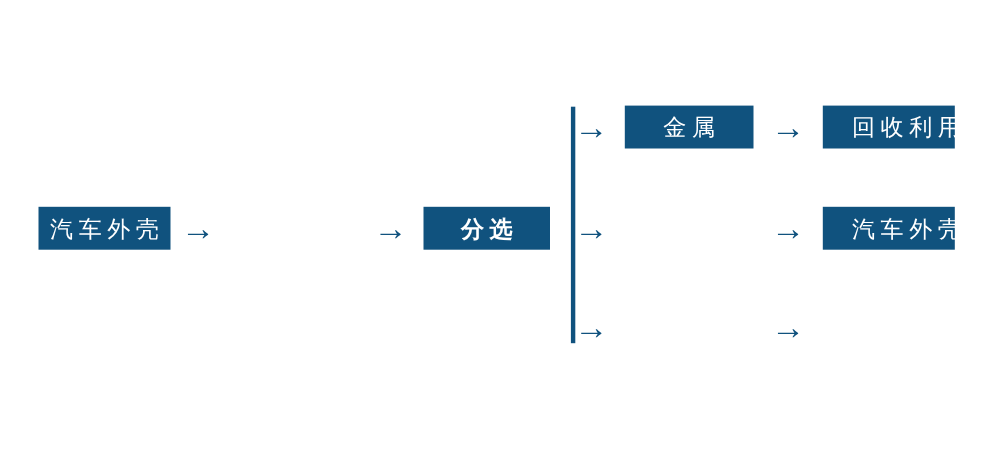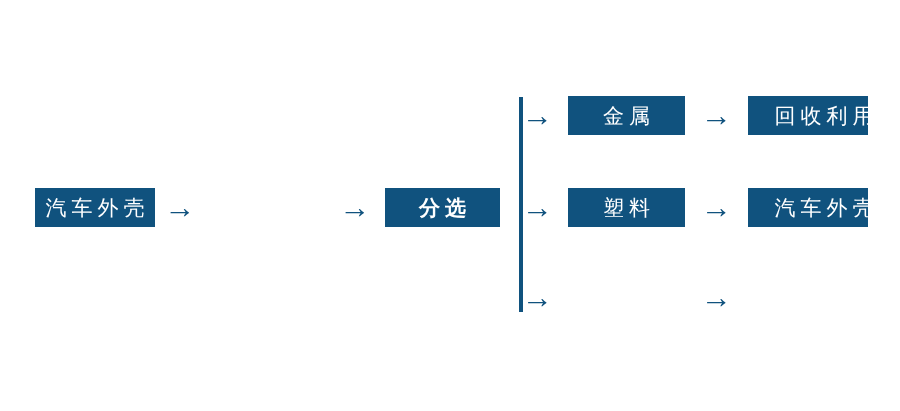"塑料" div.node { html: <div>塑料</div> -> none }
